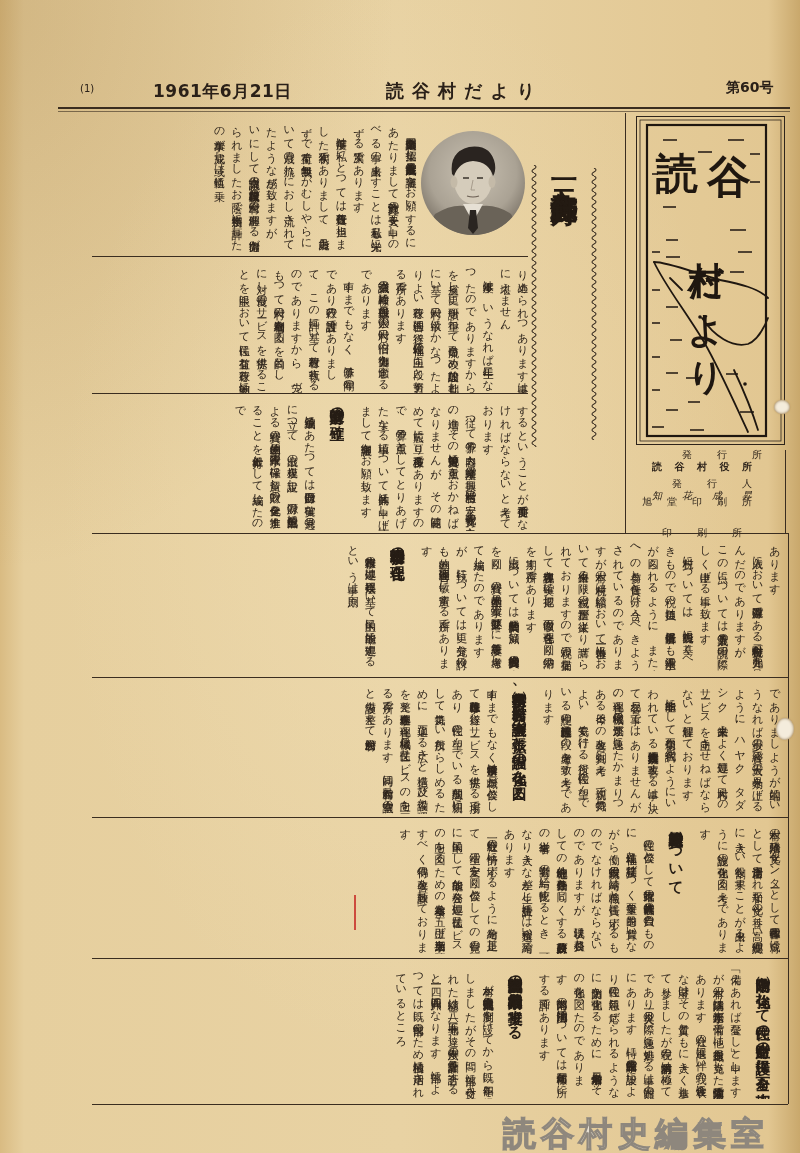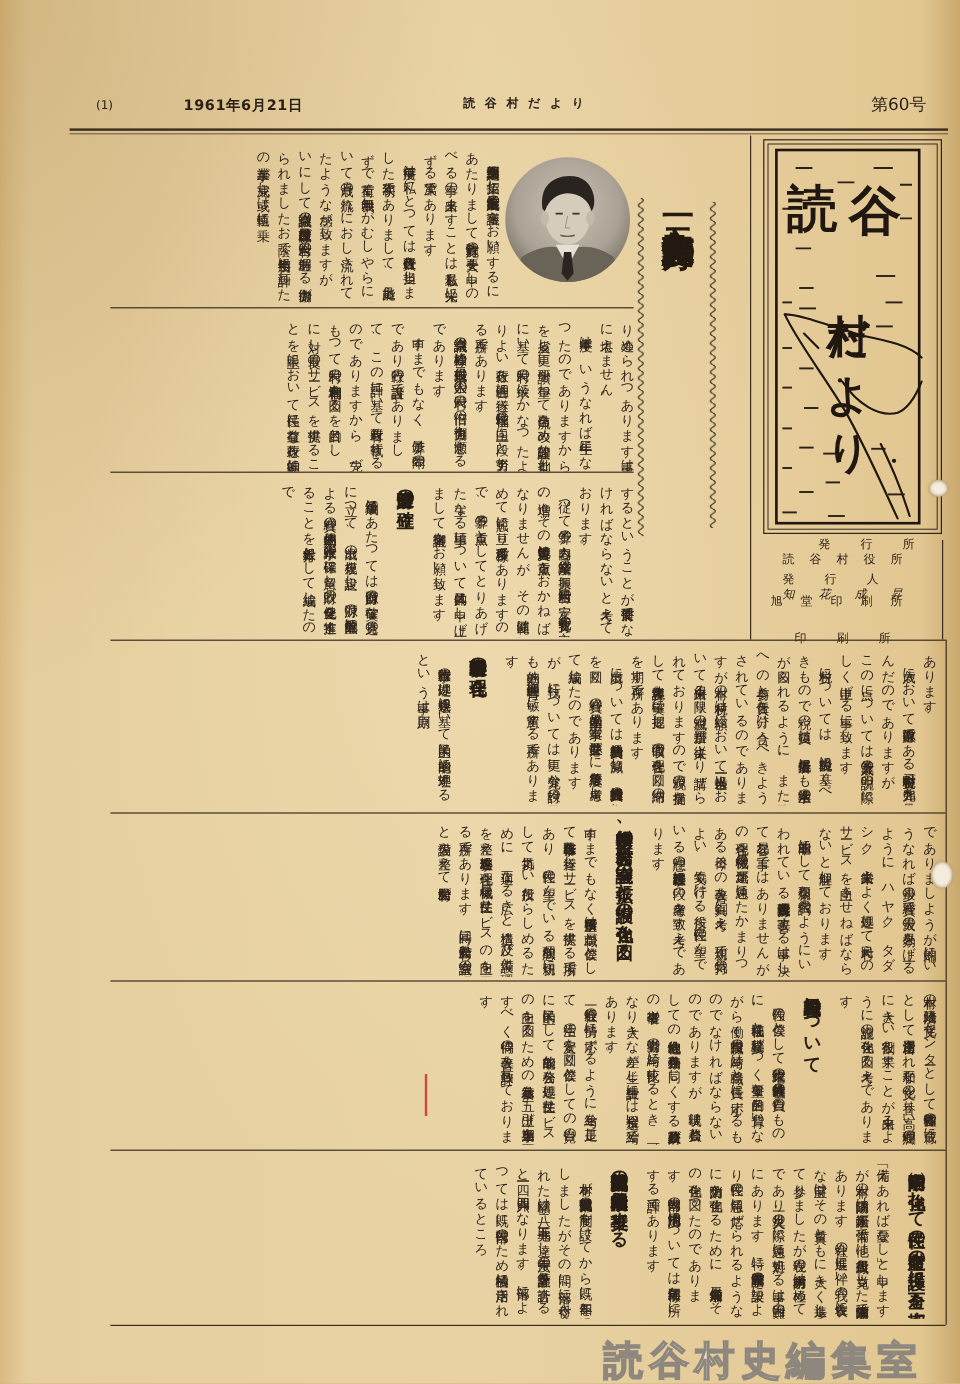"1961年6月21日" .hdr-date { font-size: 12px -> 17px }
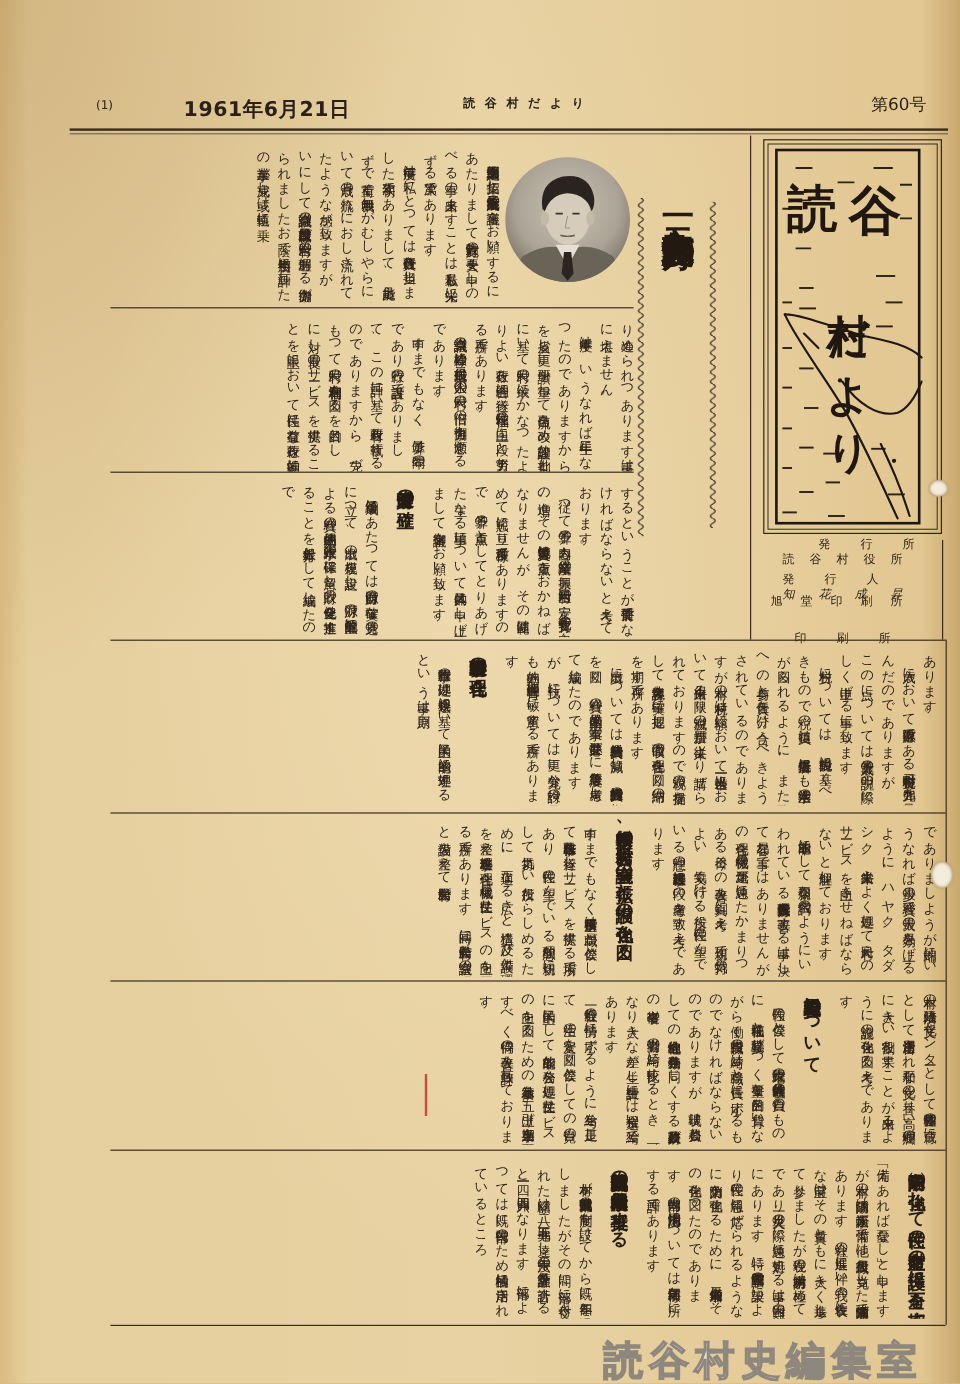"読谷村だより" .hdr-title { font-size: 10px -> 18px }
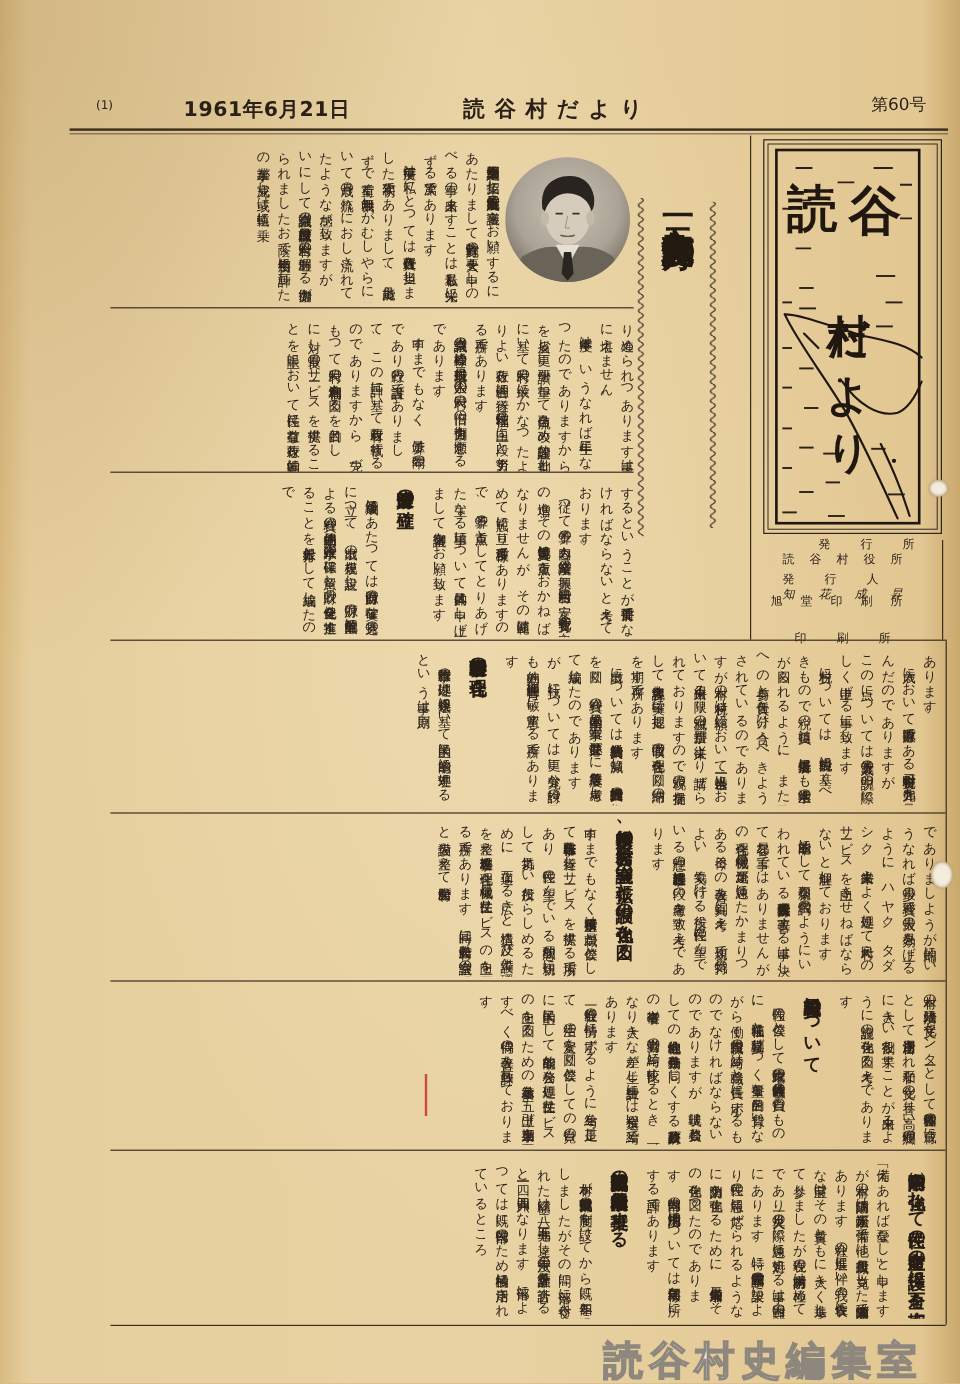"第60号" .hdr-issue { font-weight: normal -> bold }
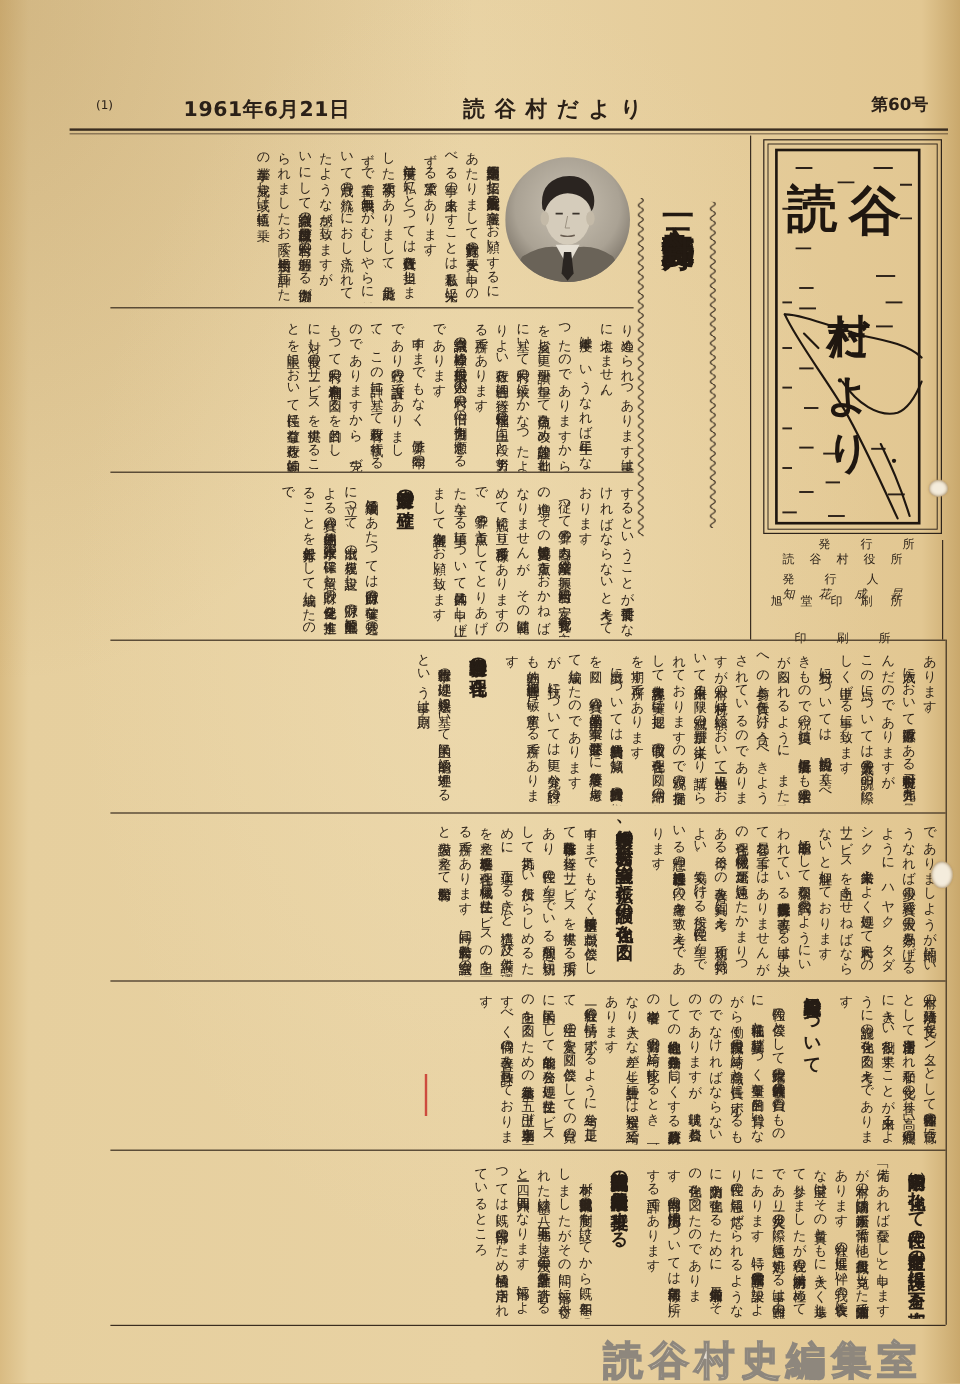"読谷村役所" span.pub { font-weight: none -> bold }
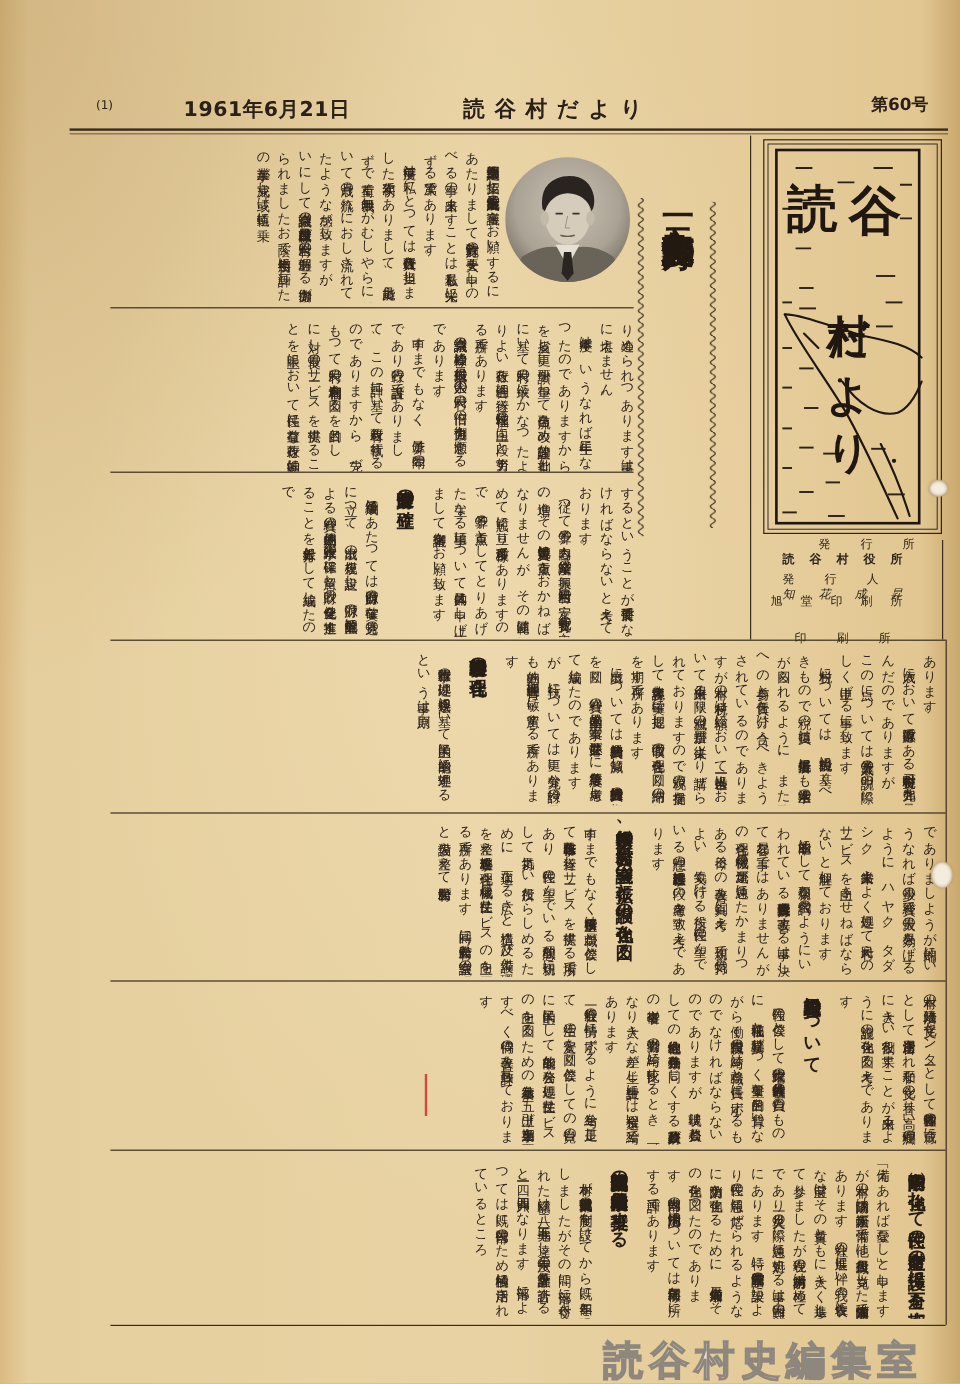"発行人" span.pub { left: 652px -> 672px }
